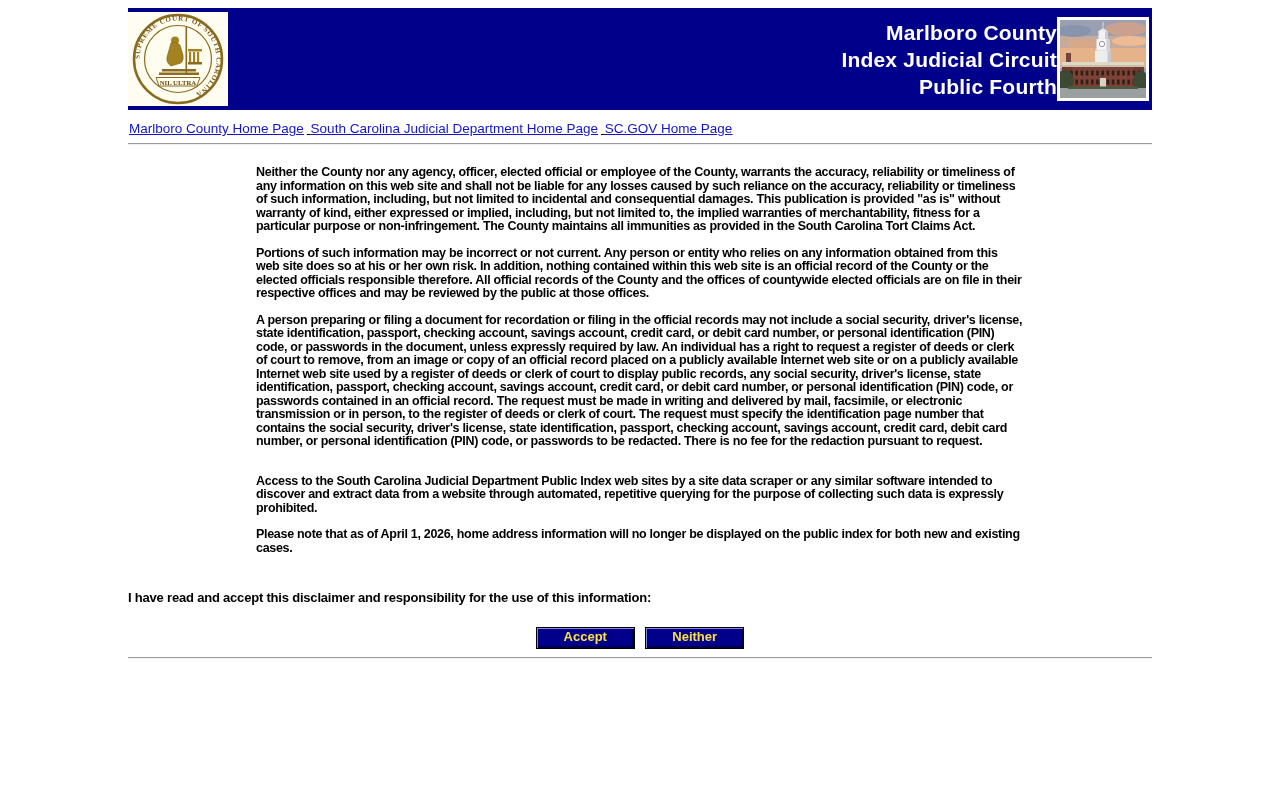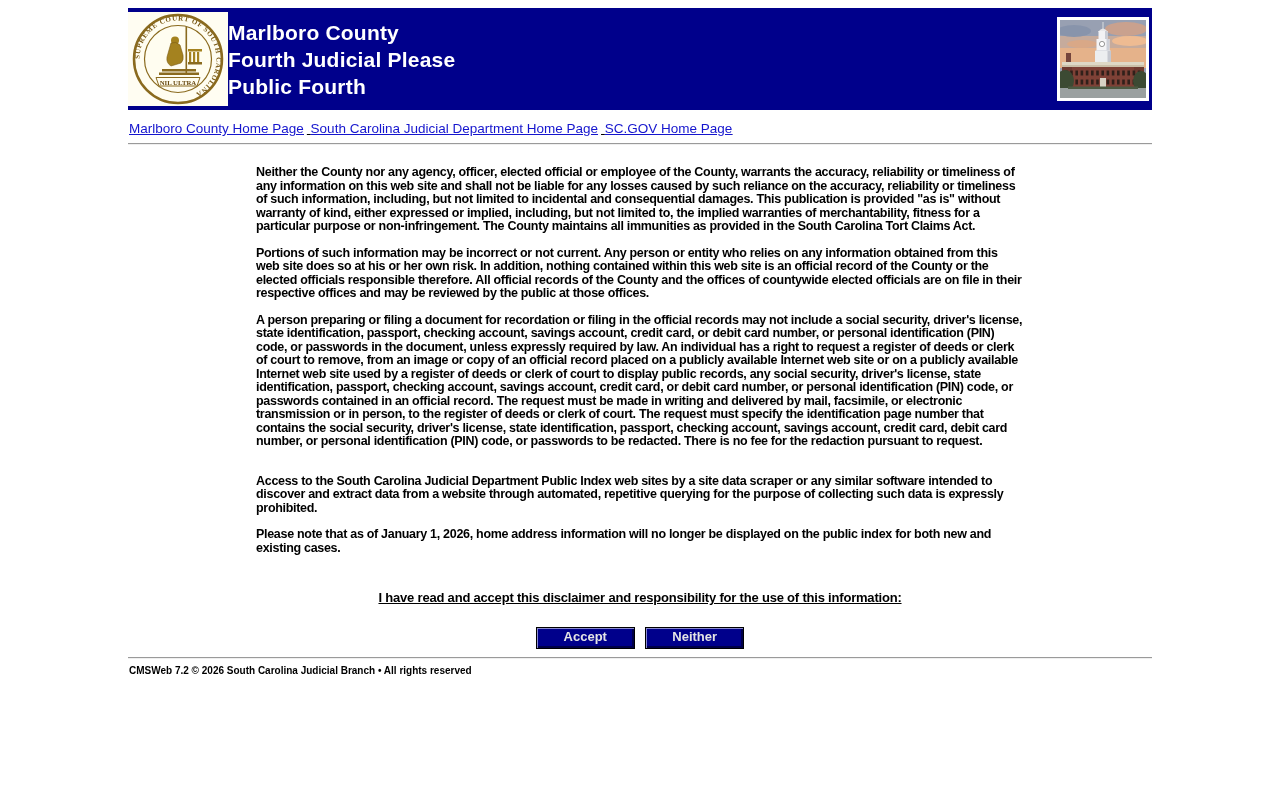"Marlboro County" .banner-title { text-align: left -> right }
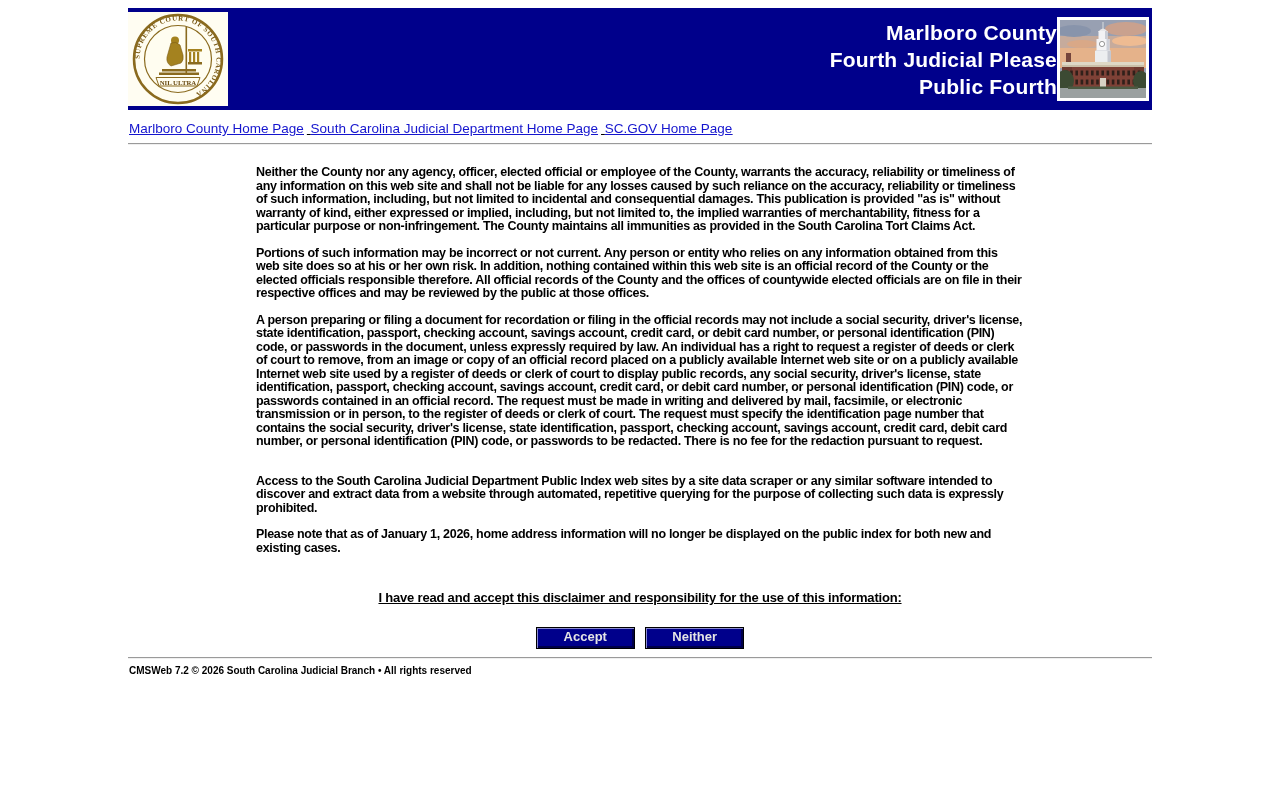"Fourth Judicial Please" div { text: Fourth Judicial Please -> Index Judicial Circuit }
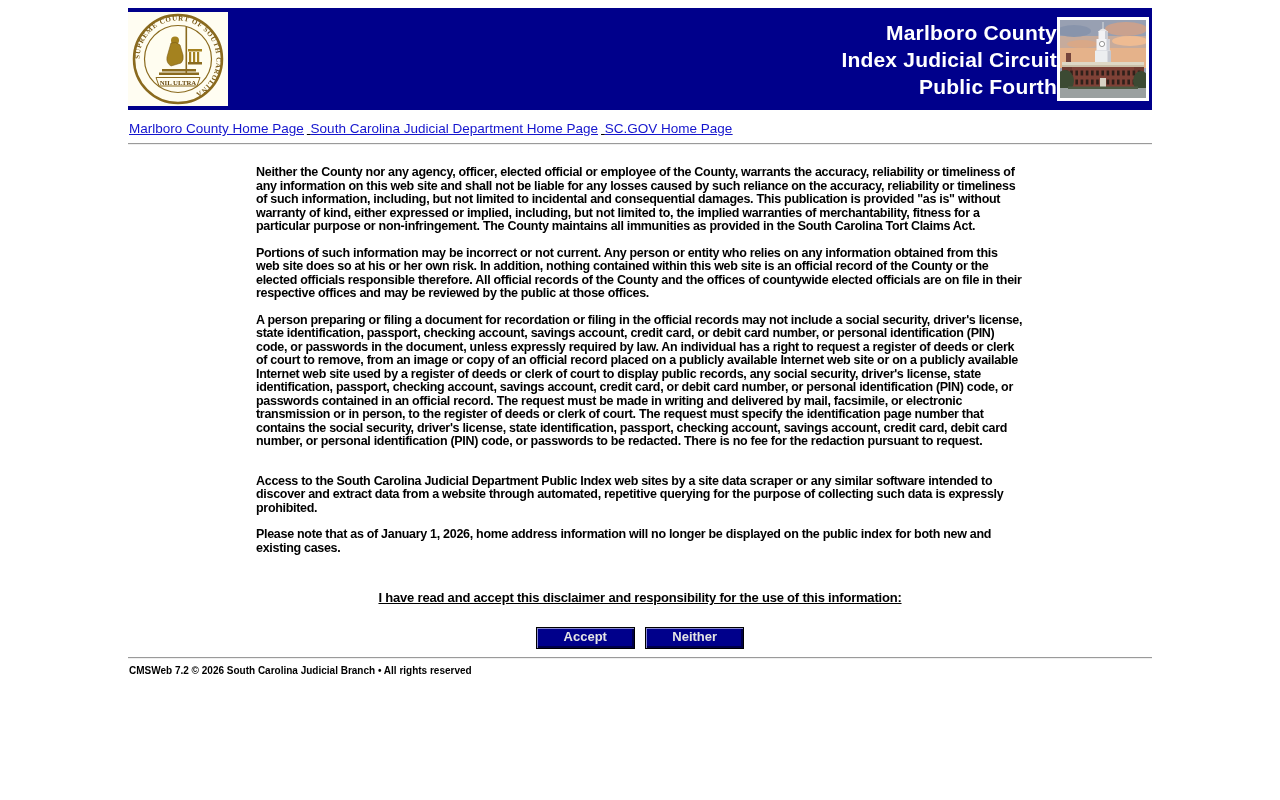"Please note that as of" p { text: January -> April }
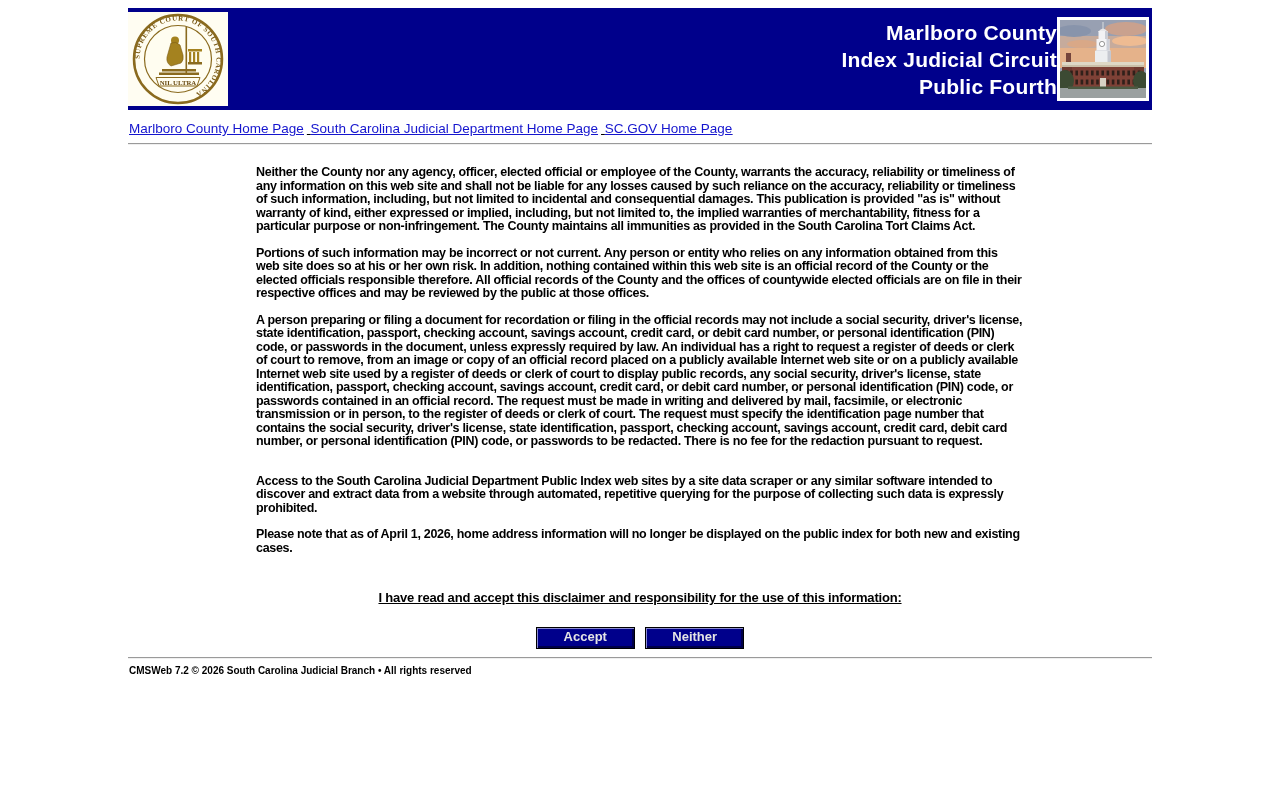"I have read and accept" .accept-line { text-align: center -> none; text-decoration: underline -> none }
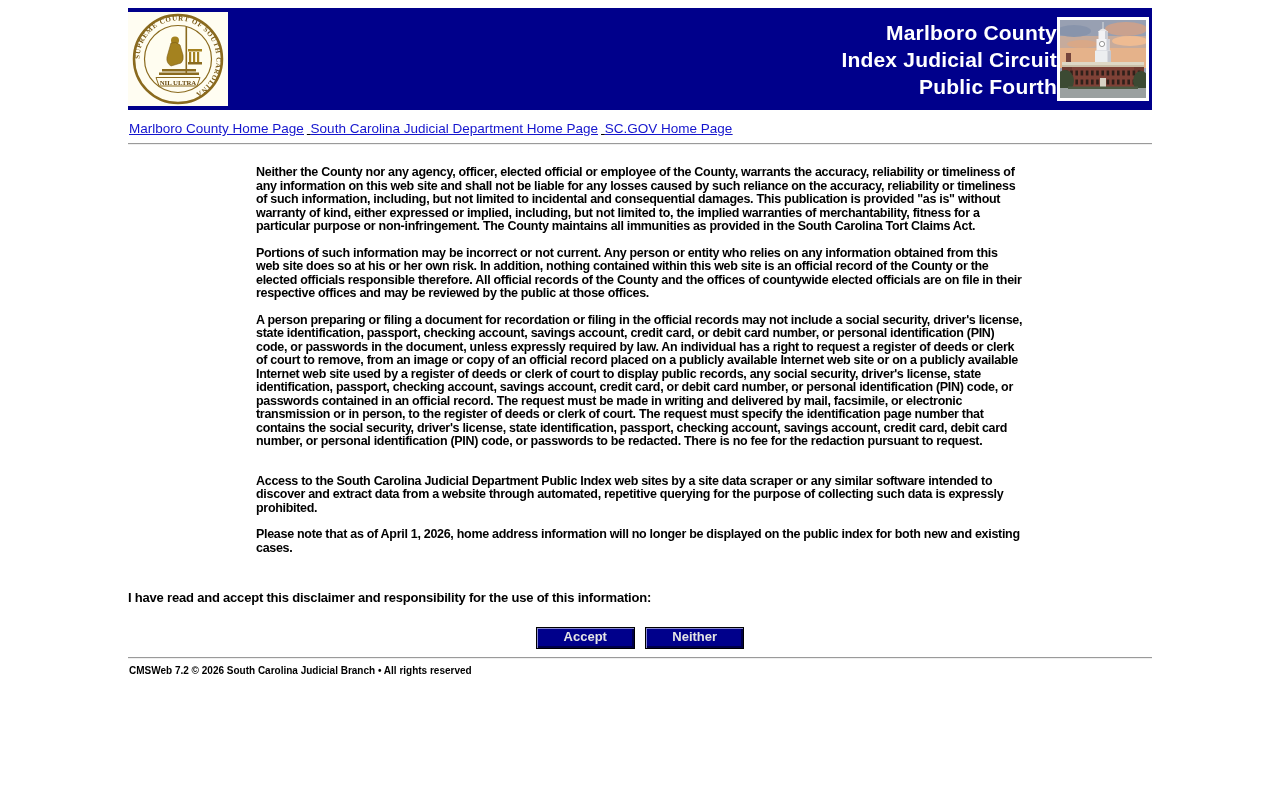"Accept" .btn { color: #e5e5e5 -> #fde047 }
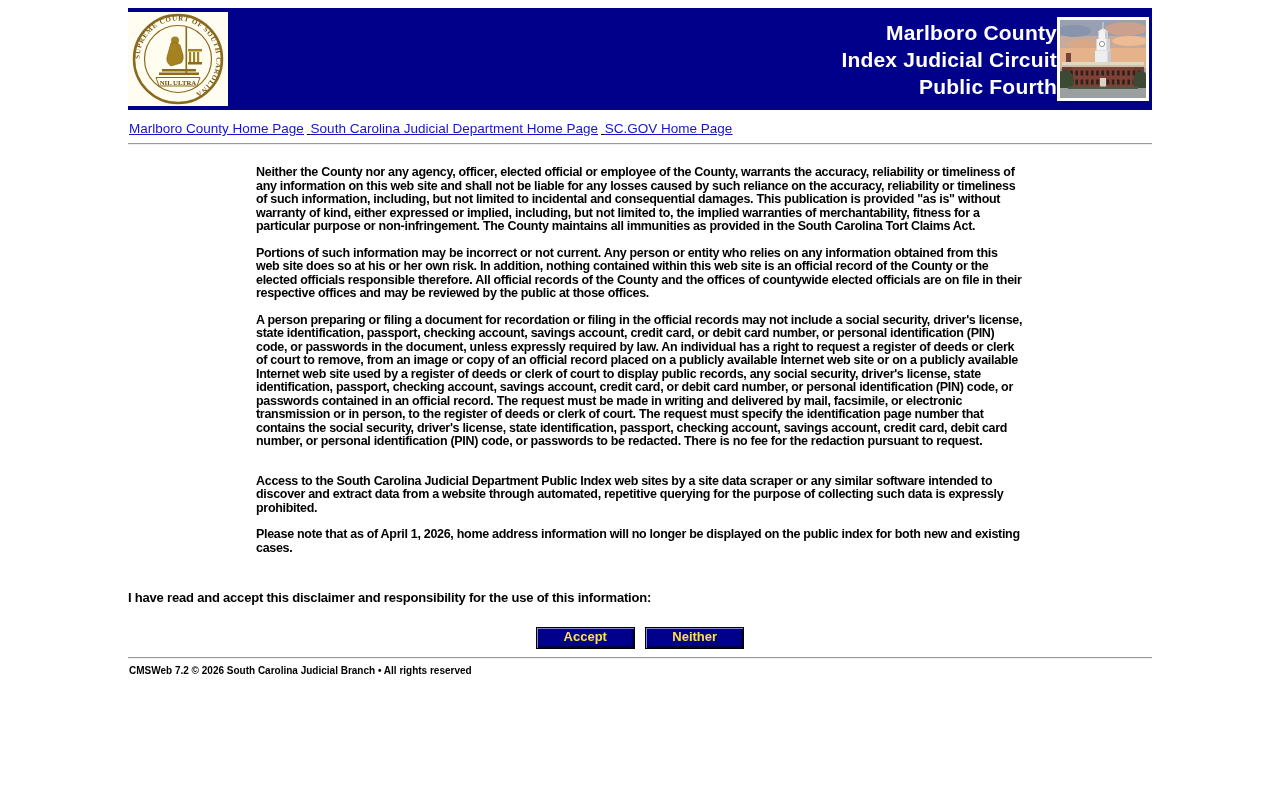"CMSWeb 7.2 © 2026 South" div.footer-text { html: <div>CMSWeb 7.2 © 2026 South Carolina Judicial Branch • All rights reserved</div> -> none }
